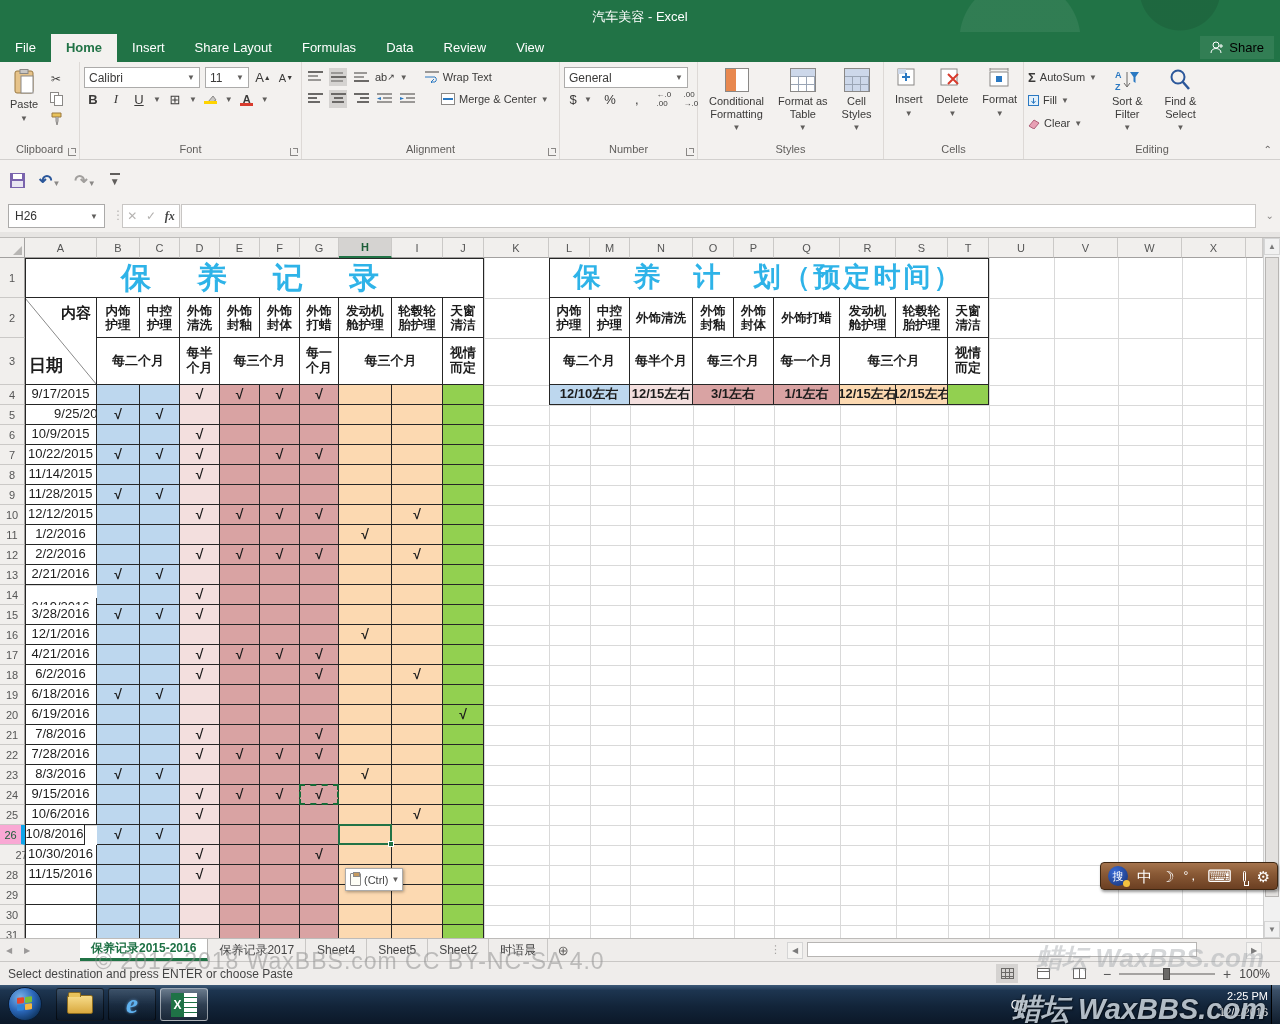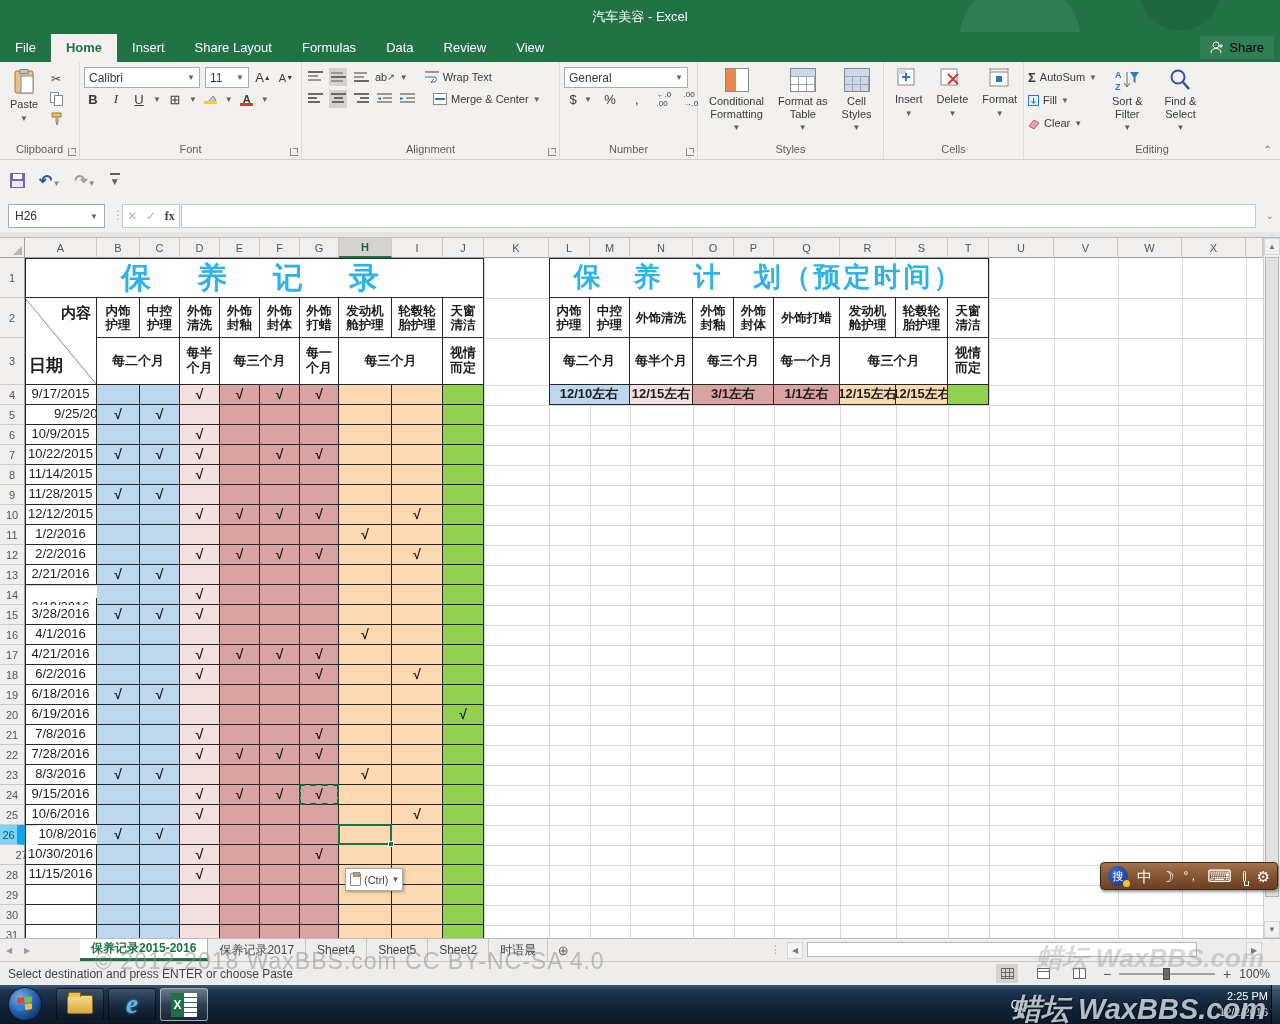"Merge & Center" span.txtbtn { margin-left: 12px -> 20px }
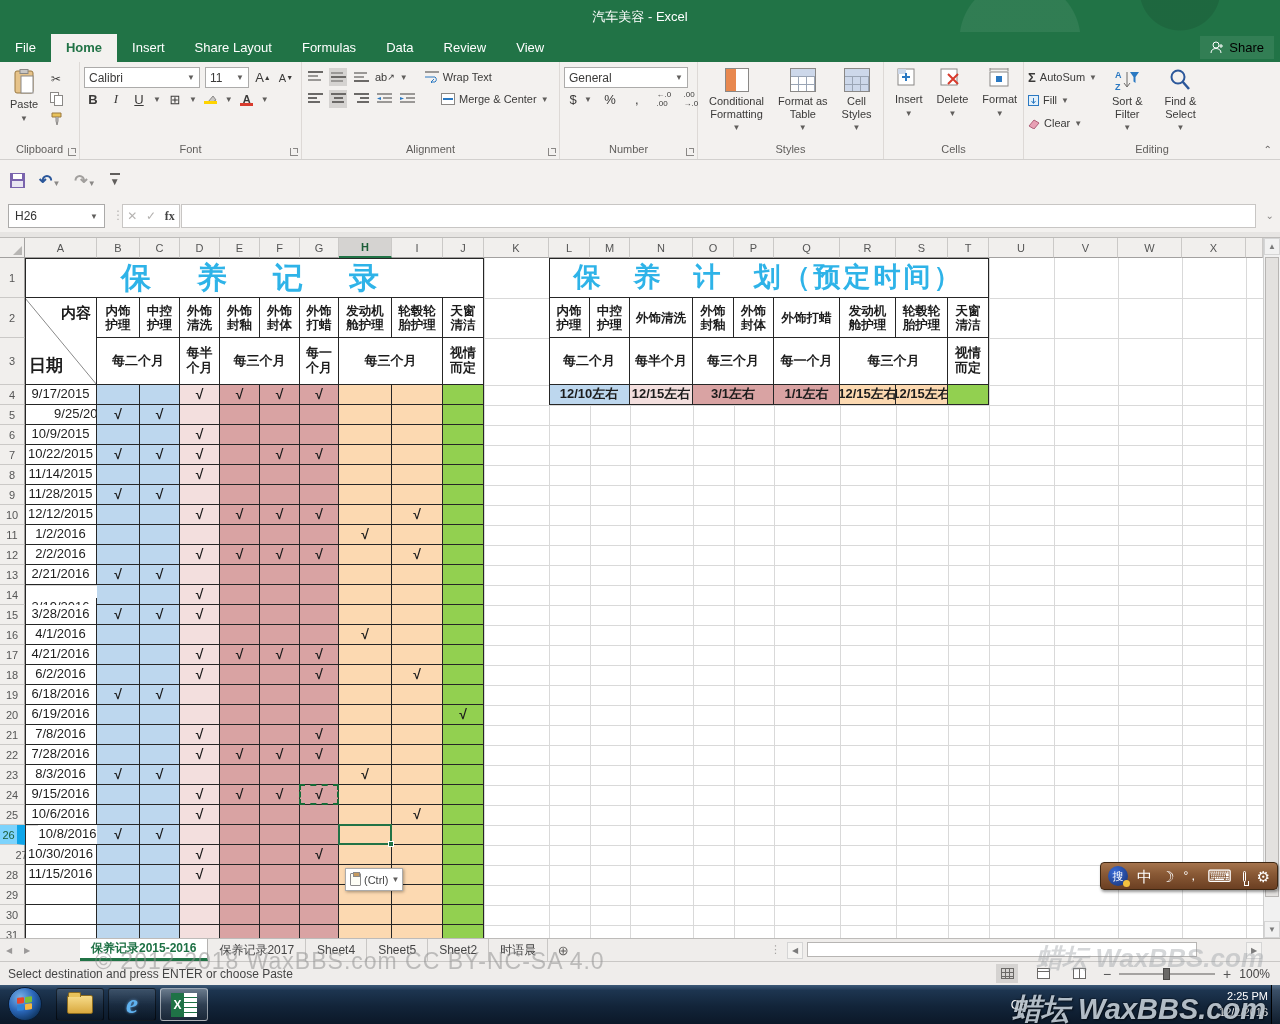"fx" #fbtns .fx { font-style: none -> italic }
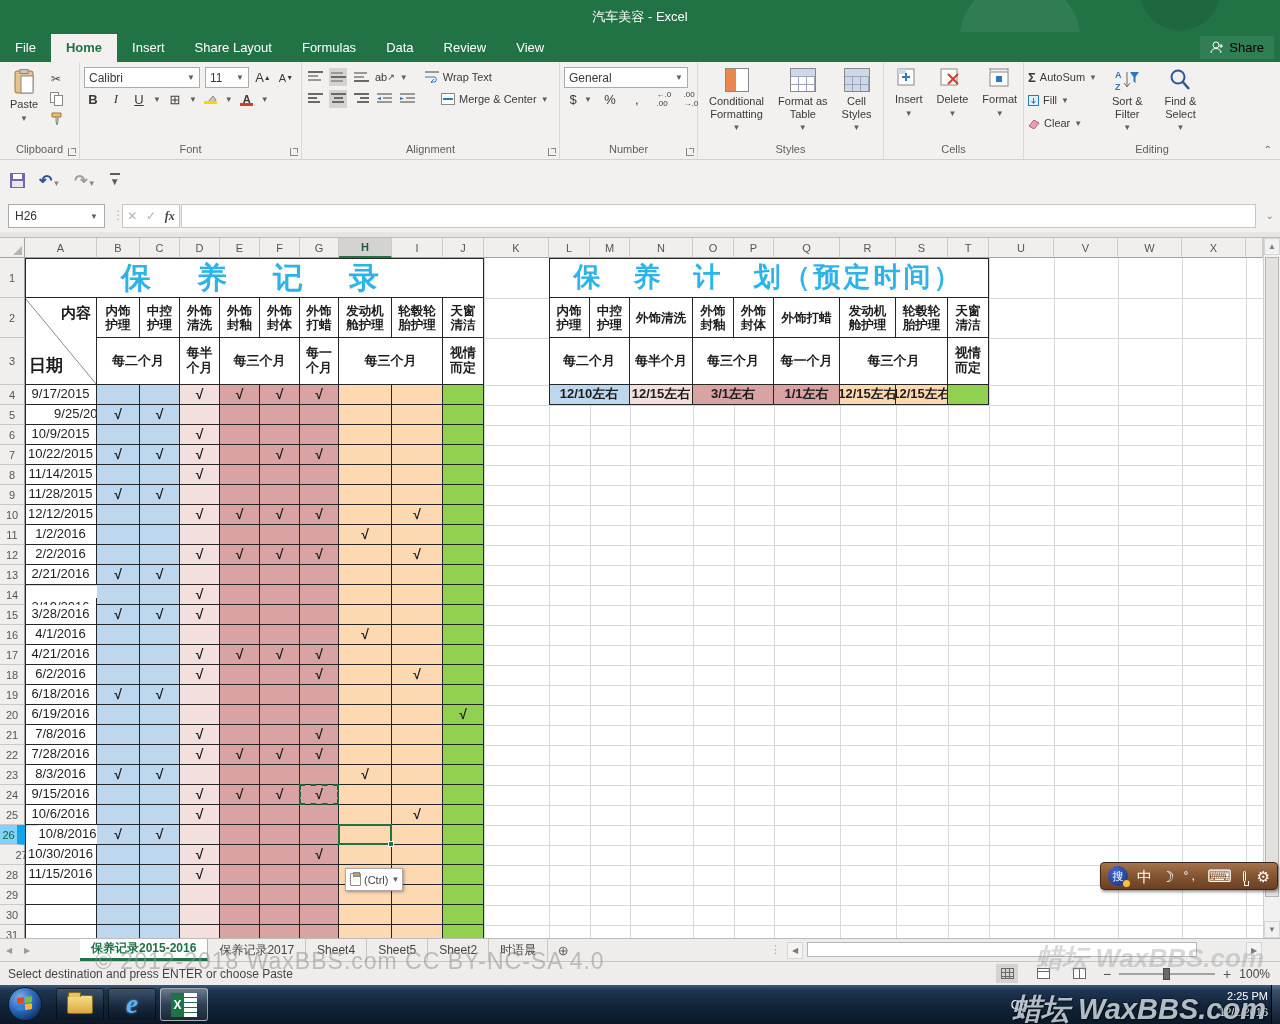"4/1/2016" div.cell { text: 4/1/2016 -> 12/1/2016 }
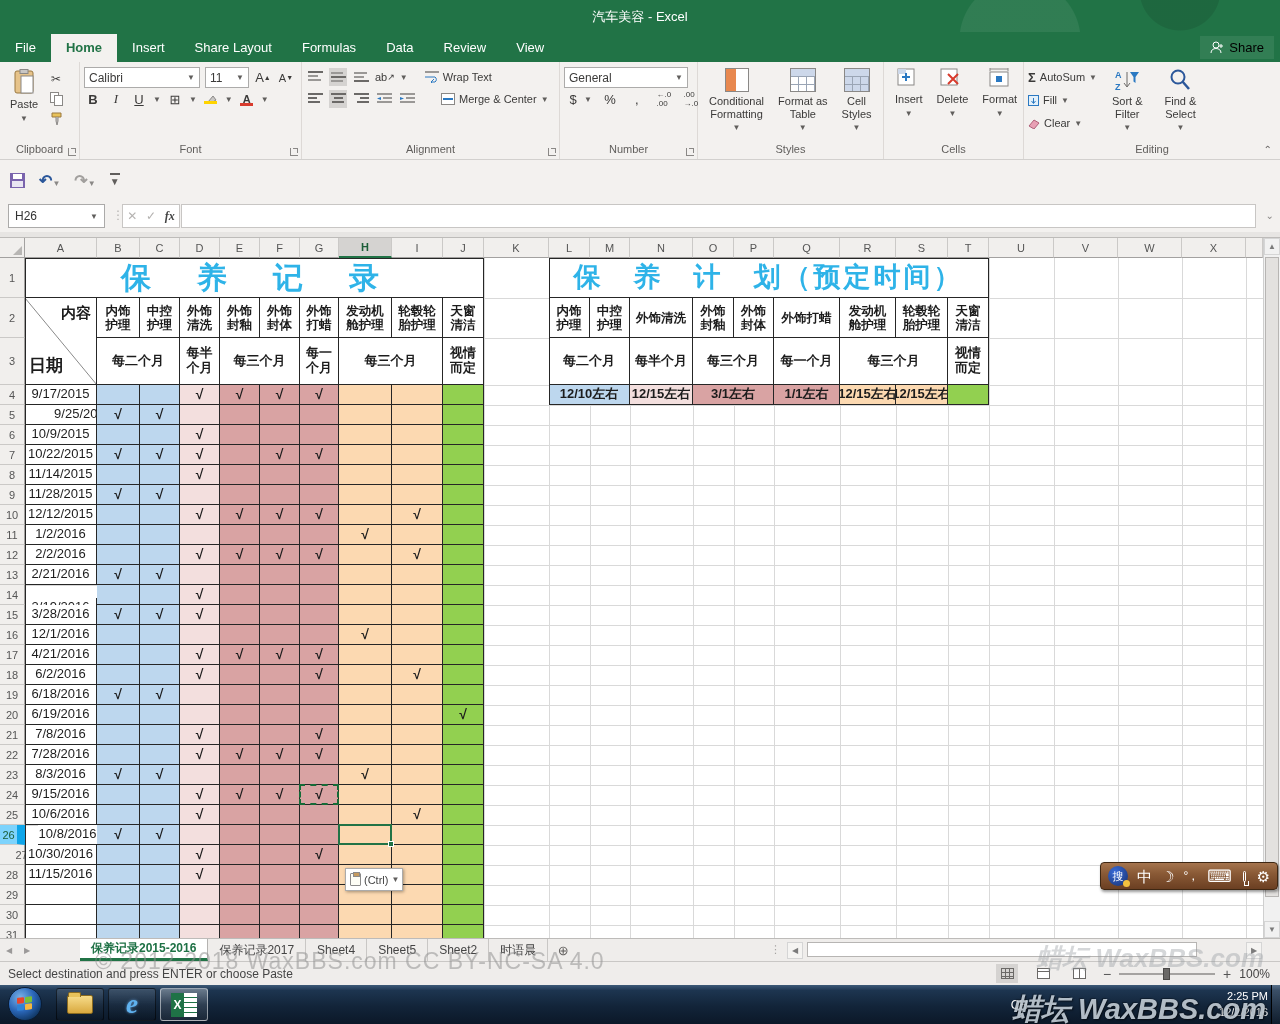"26" .rowhdr.sel { background: #7dd3fc -> #f9a8d4; border-right: 8px solid #0ea5e9 -> 4px solid #0ea5e9 }
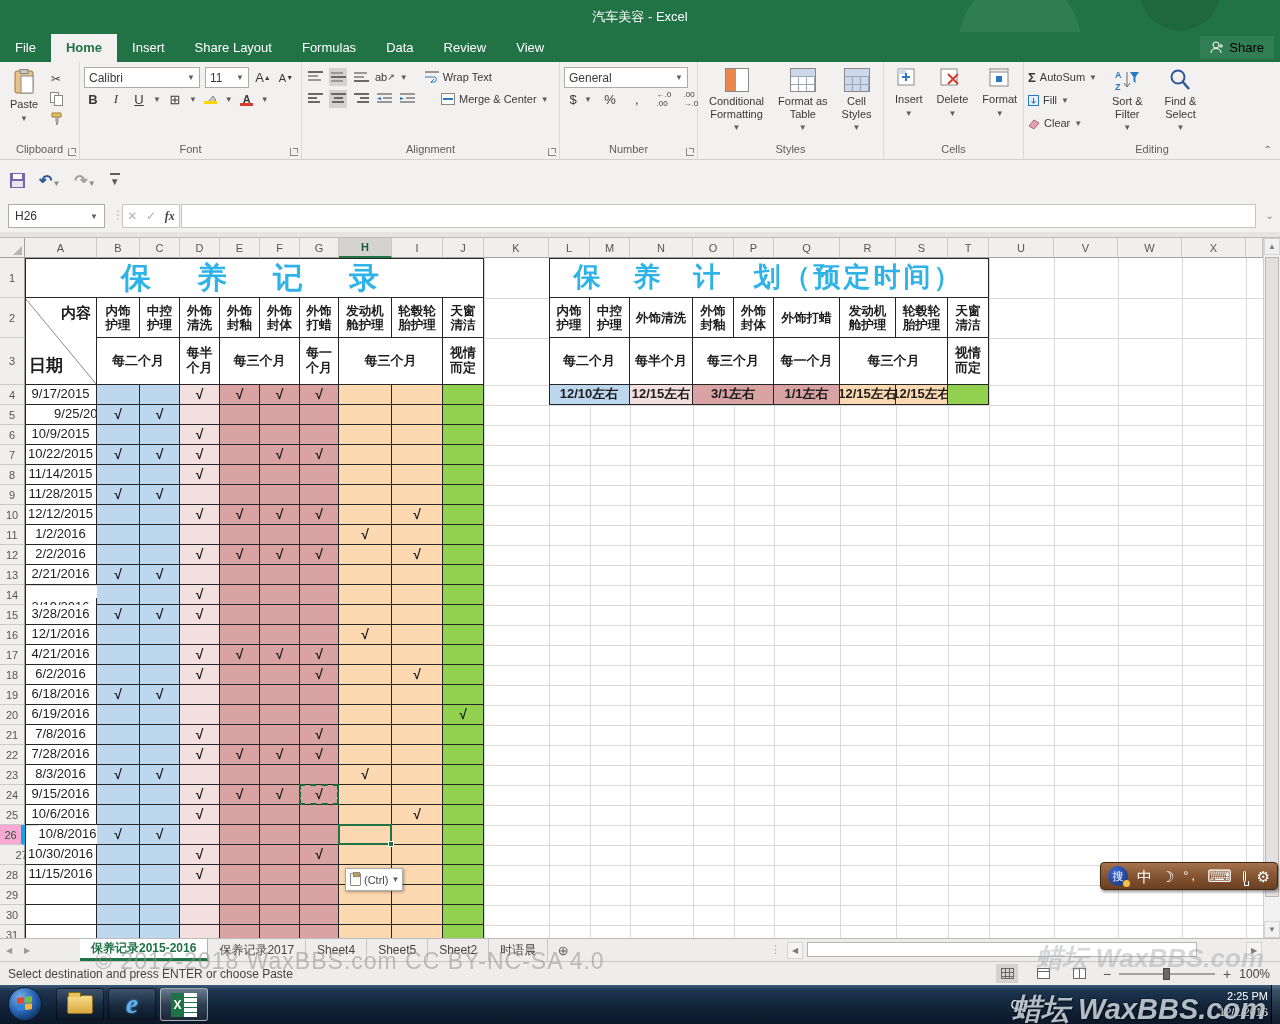"10/8/2016" div.cell { margin-left: 13px -> none }
